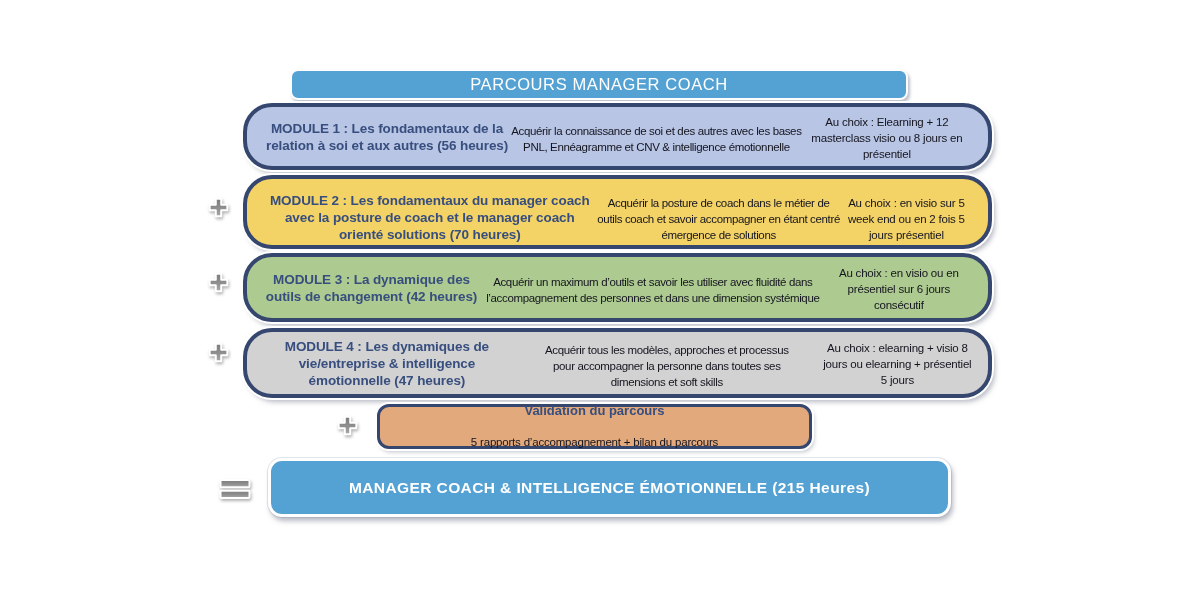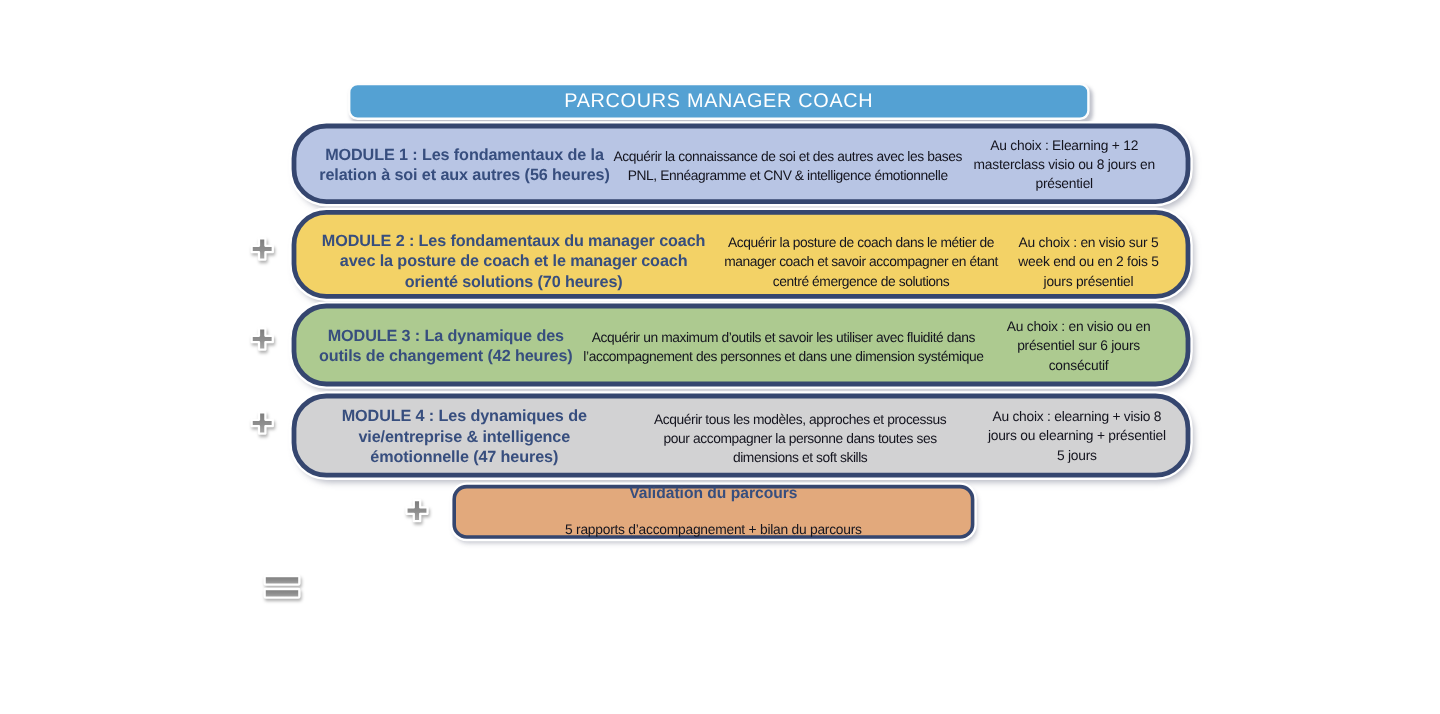"Acquérir la posture de coach" div.desc { text: manager -> outils }
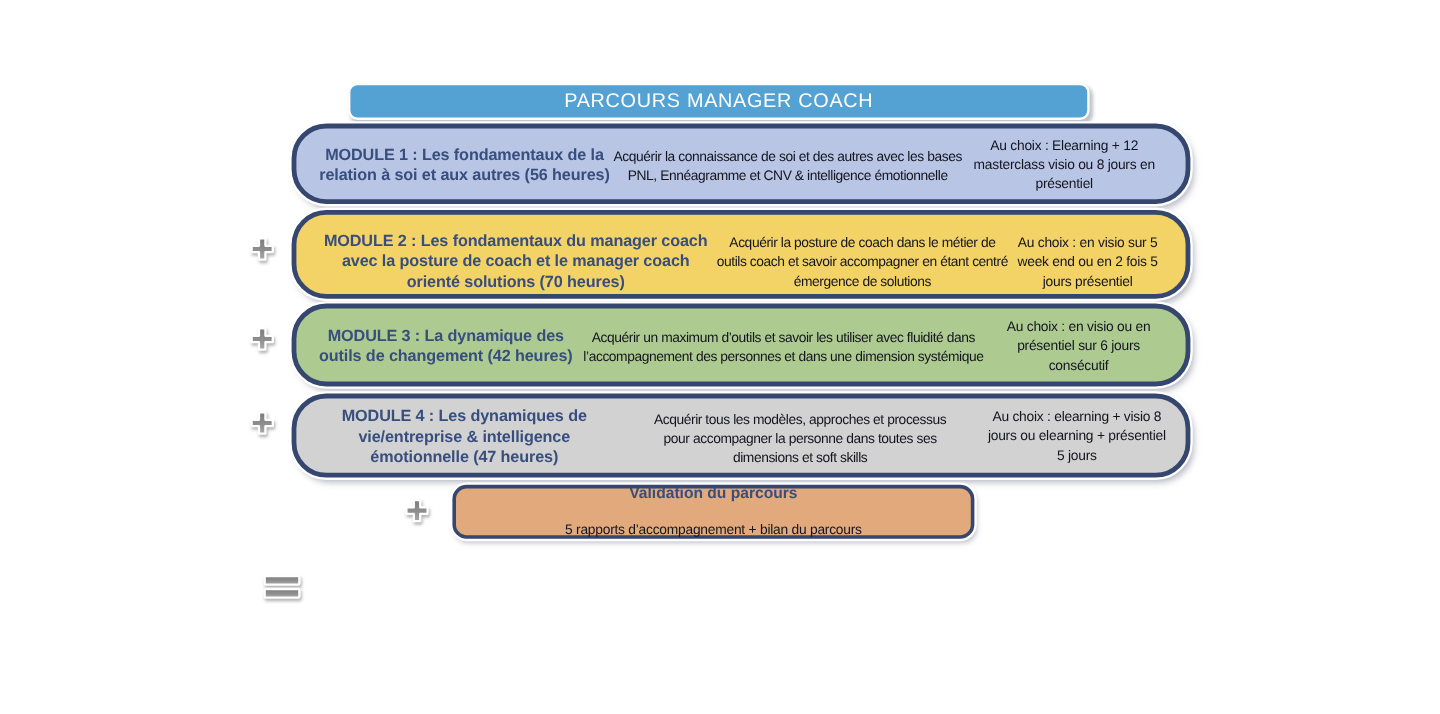"MANAGER COACH & INTELLIGENCE" div.result-box { html: none -> <div> <span>MANAGER COACH &amp; INTELLIGENCE ÉMOTIONNELLE (215 Heures)</span> </div> }
